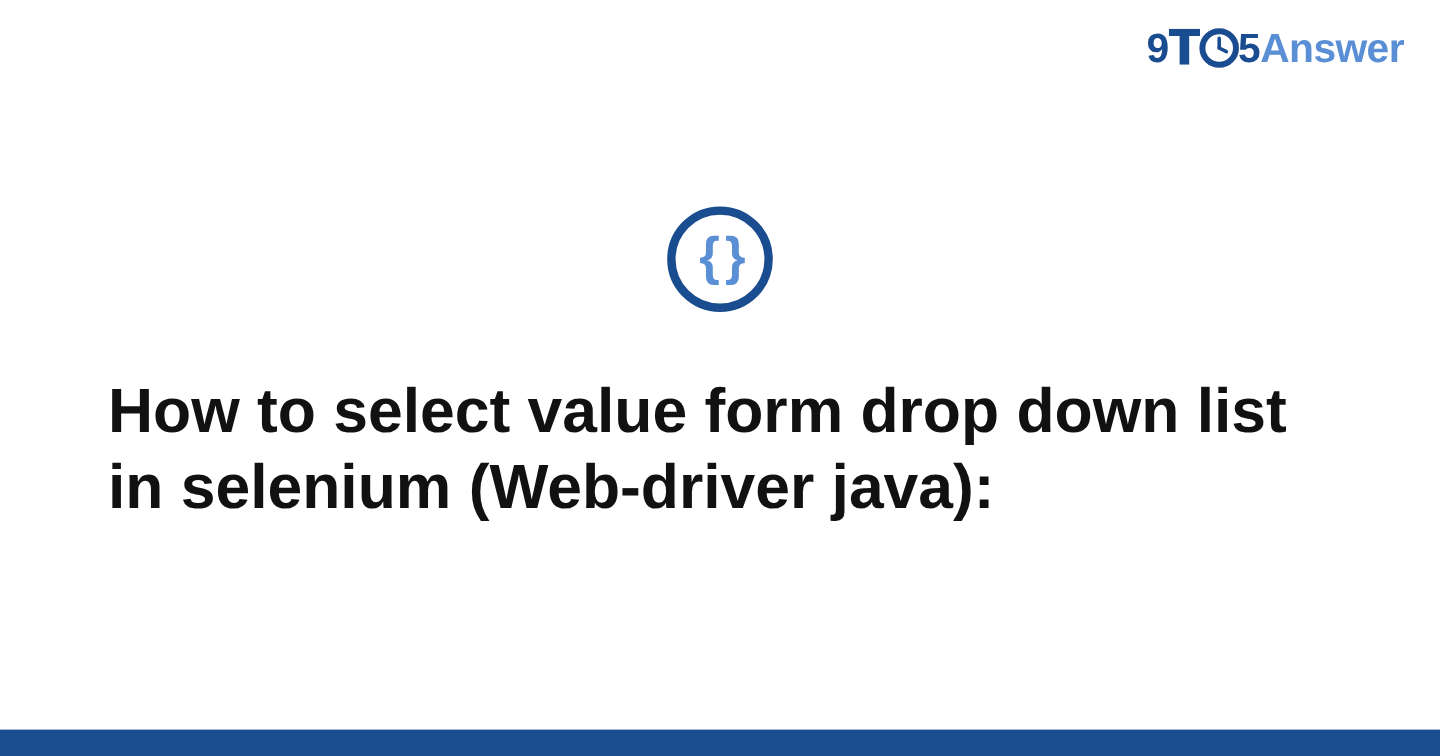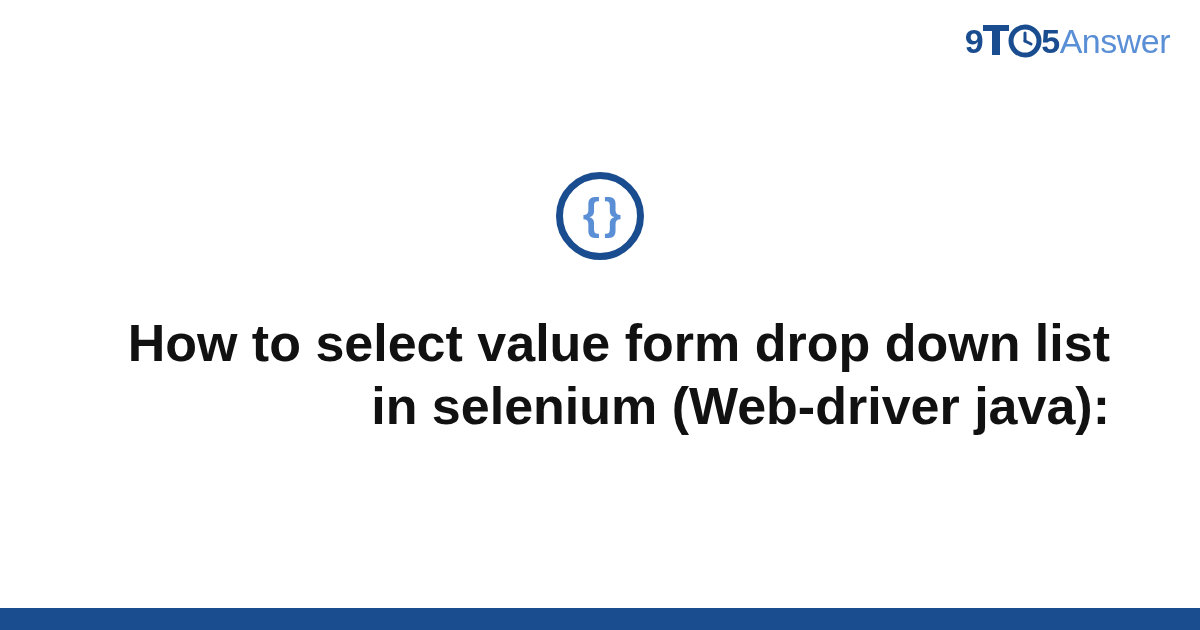"Answer" .logo .answer { font-weight: 400 -> 700 }
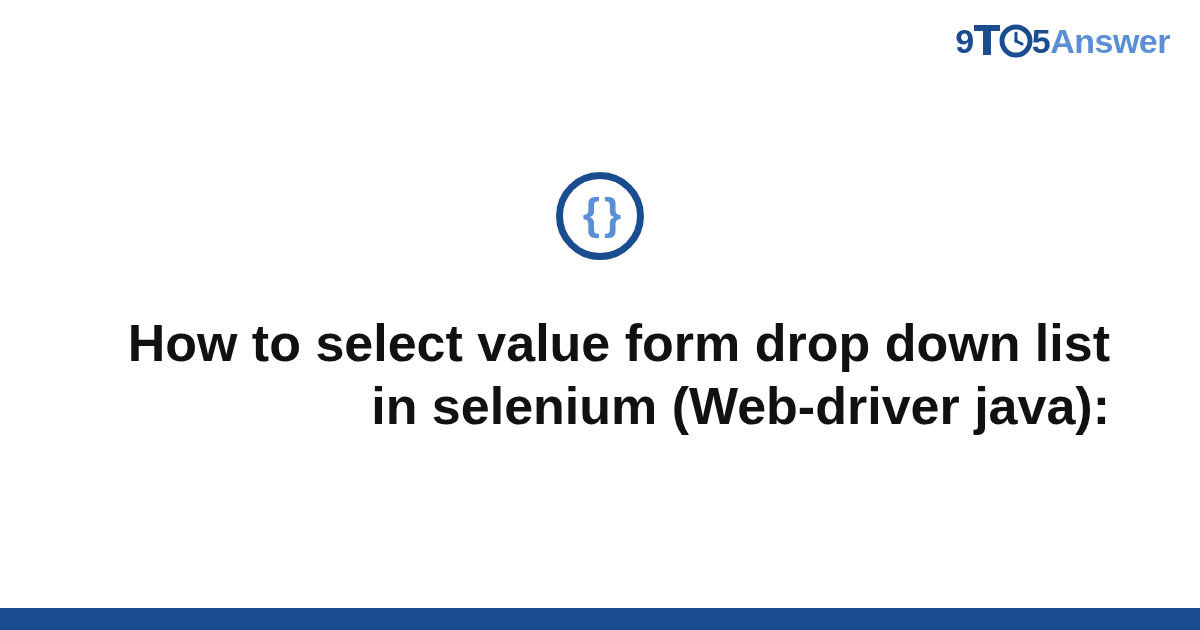"How to select value form" h1.title { text-align: right -> left }
